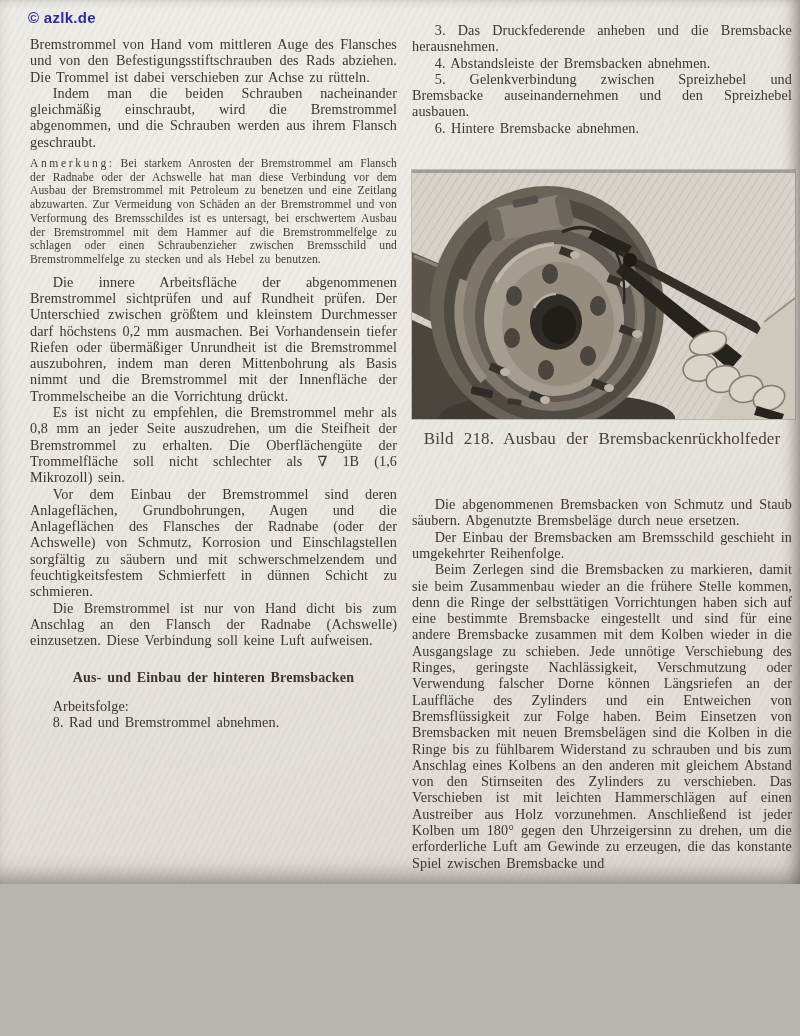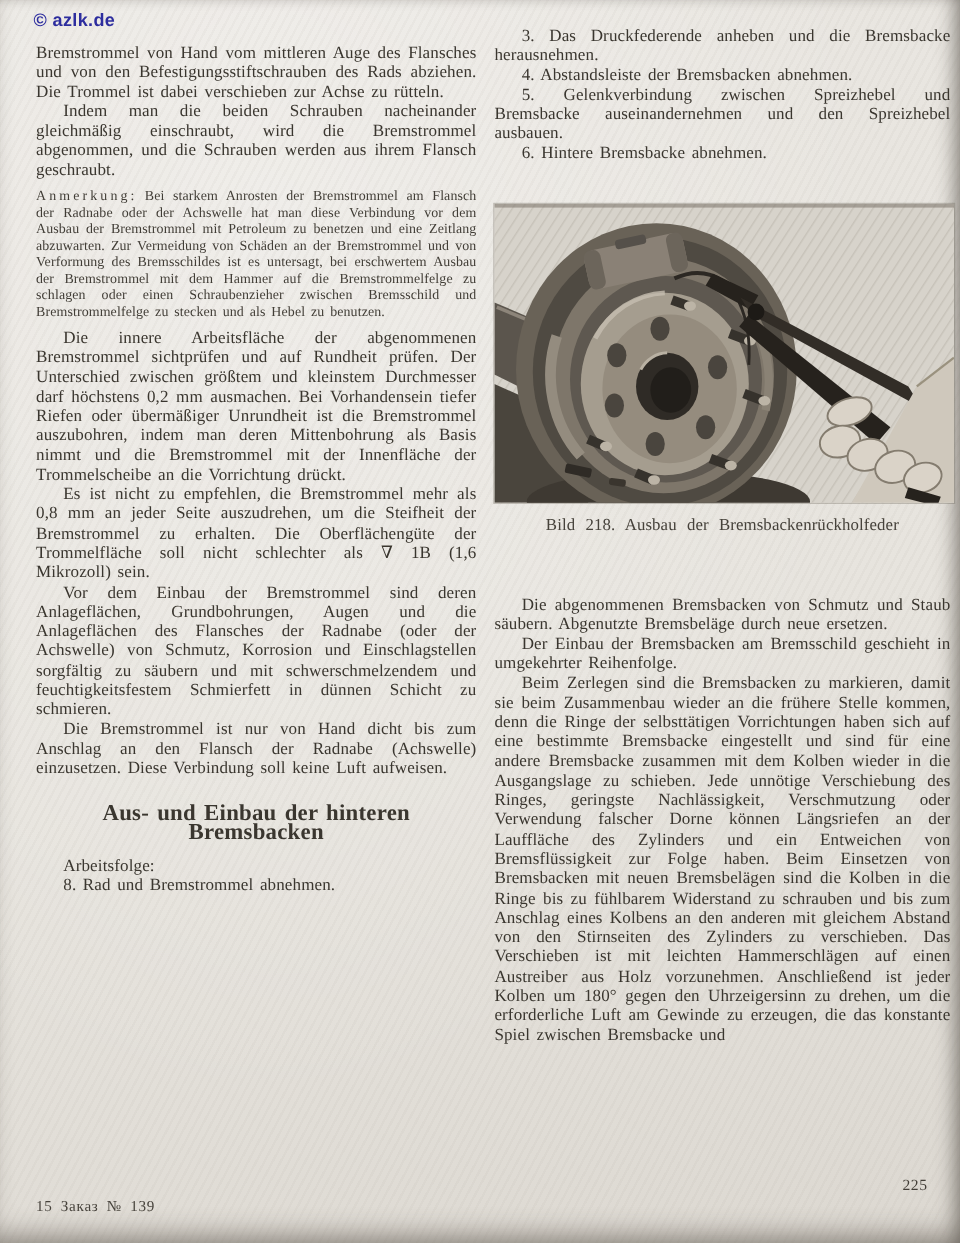"© azlk.de" .page { height: 1036px -> 884px }
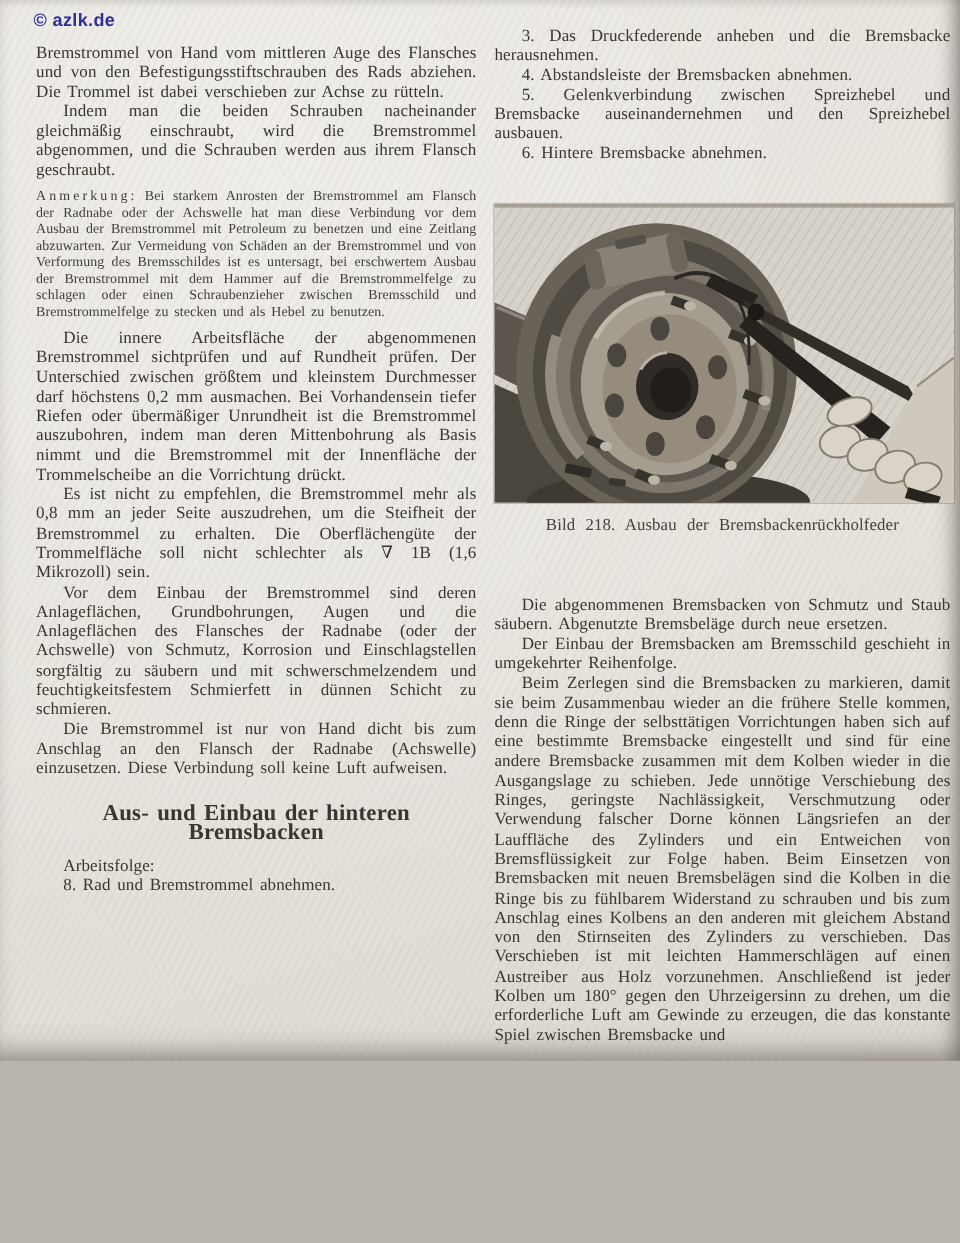"Bild 218. Ausbau der" figcaption { font-size: 14px -> 17px }
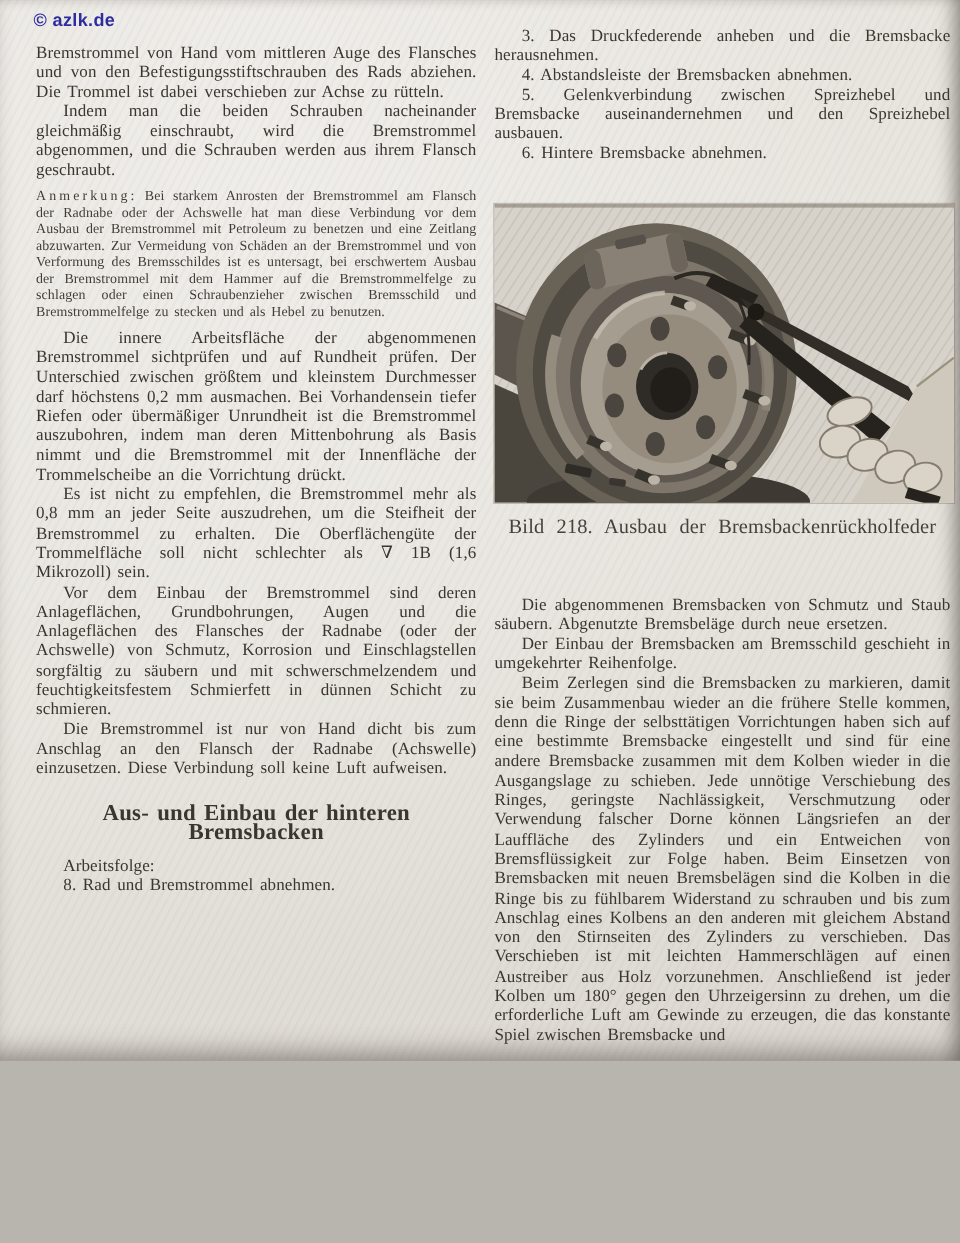"Aus- und Einbau der hinteren" .section-heading { font-size: 19px -> 14px }
